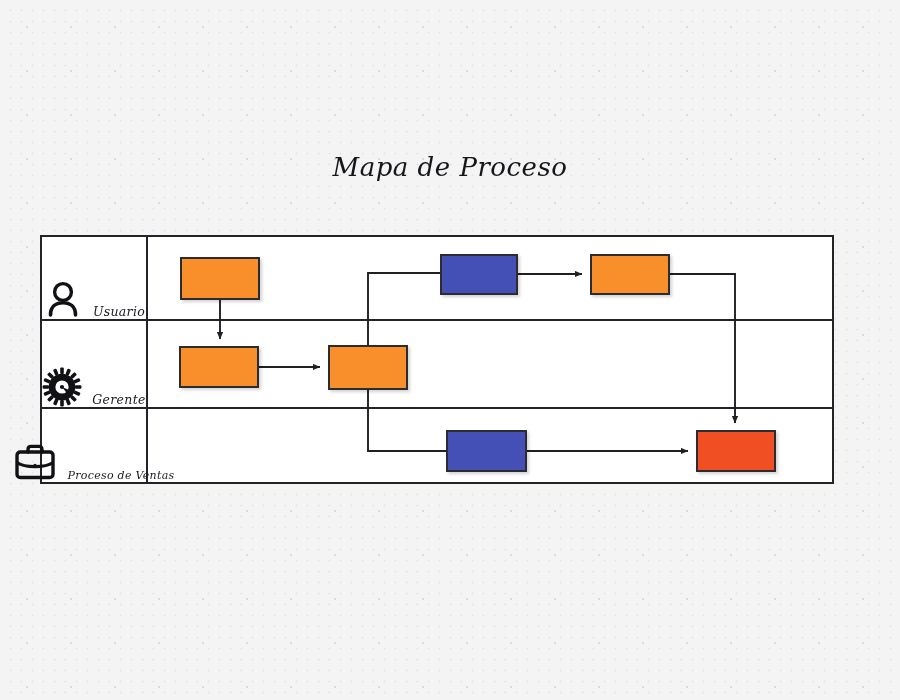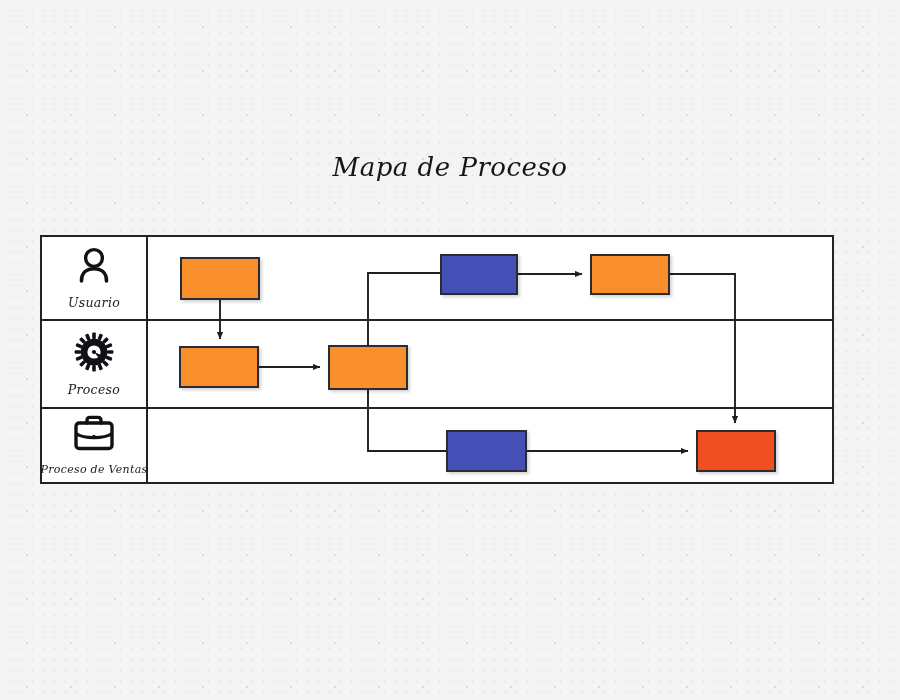"Usuario" .lane-header { align-items: center -> flex-end; flex-direction: column -> row }
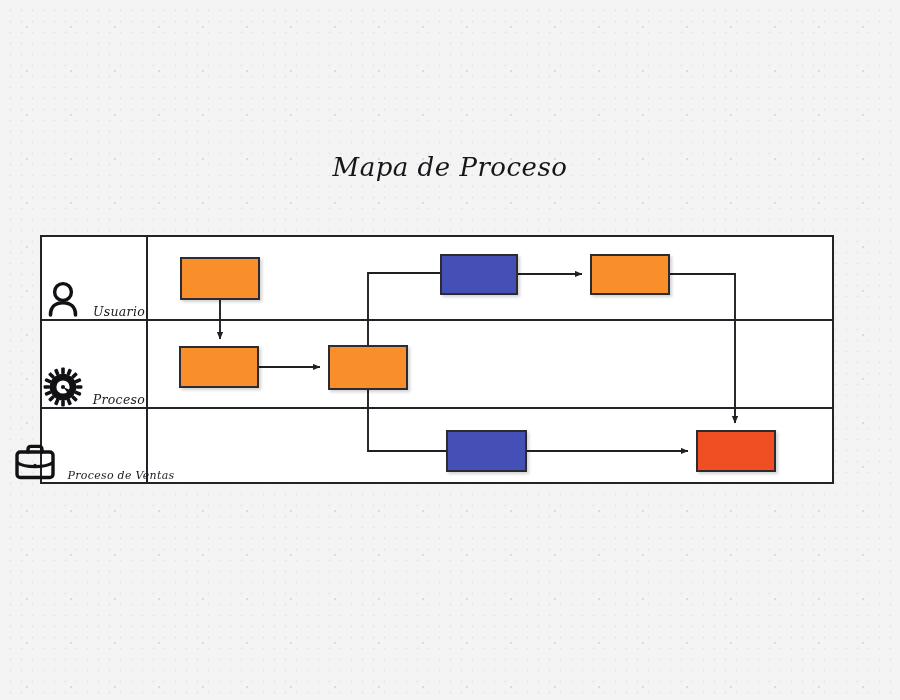"Proceso" span.lane-label { text: Proceso -> Gerente }
